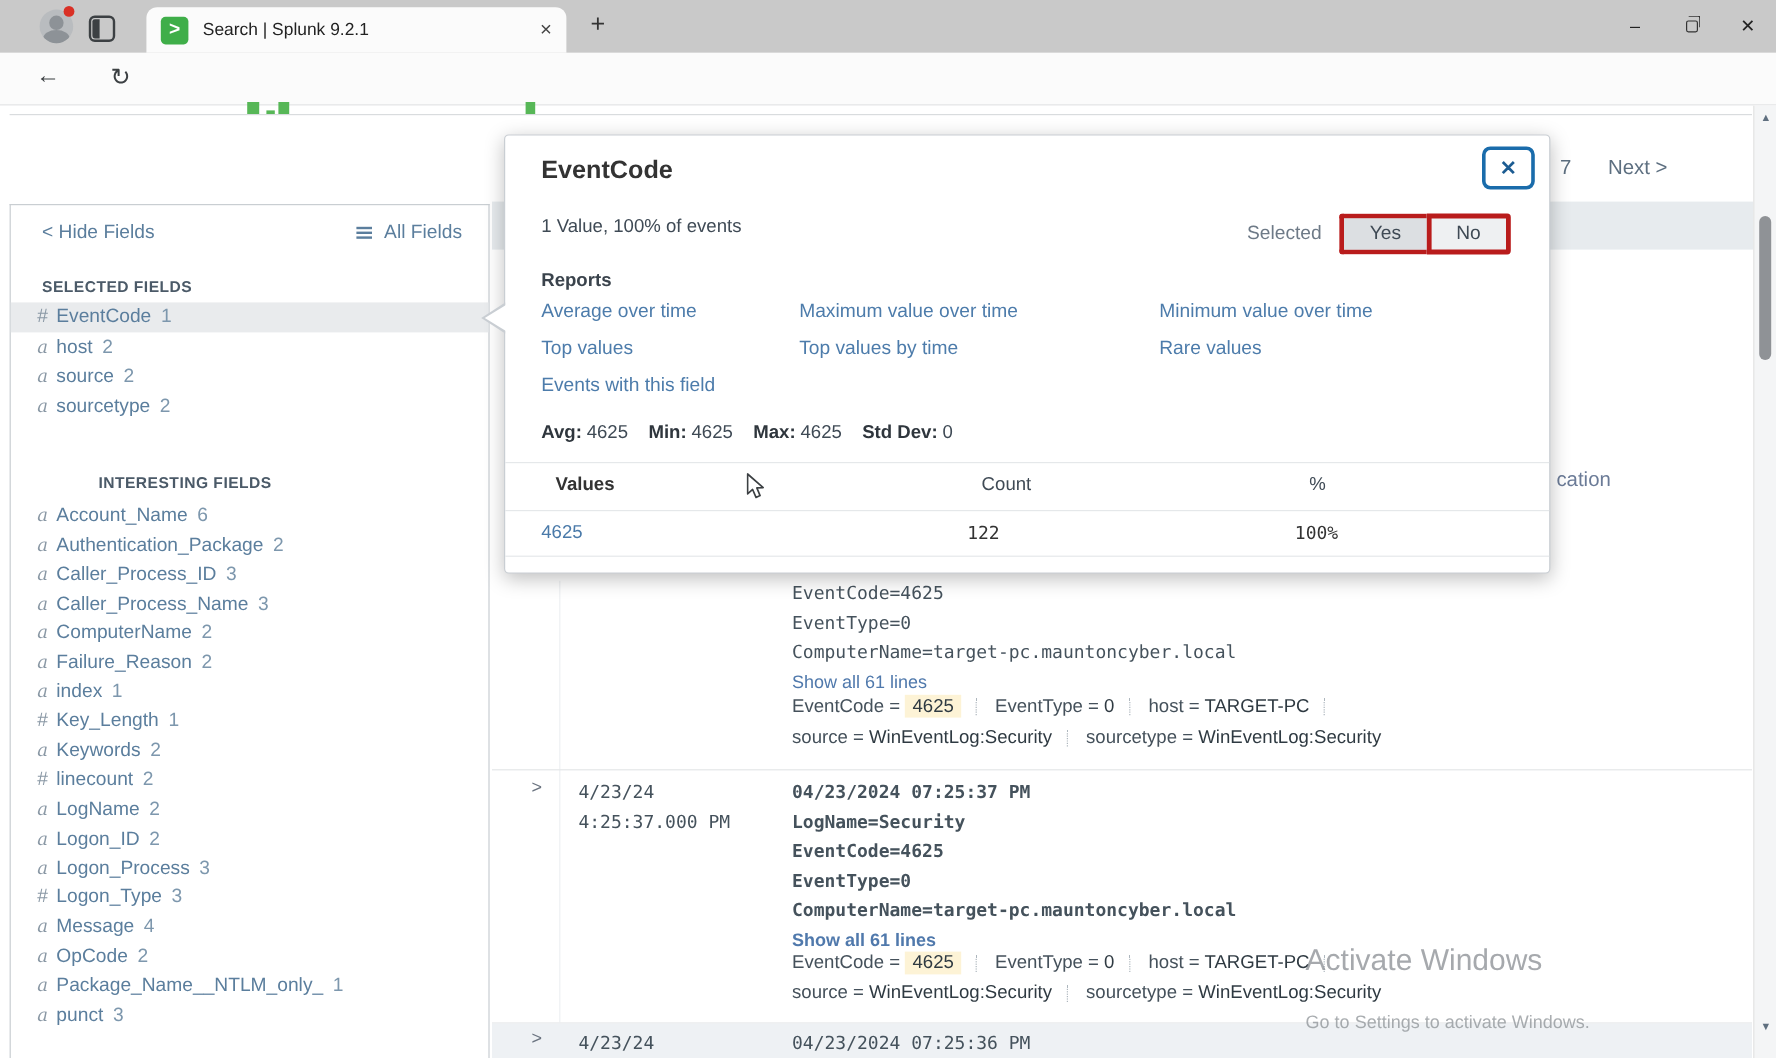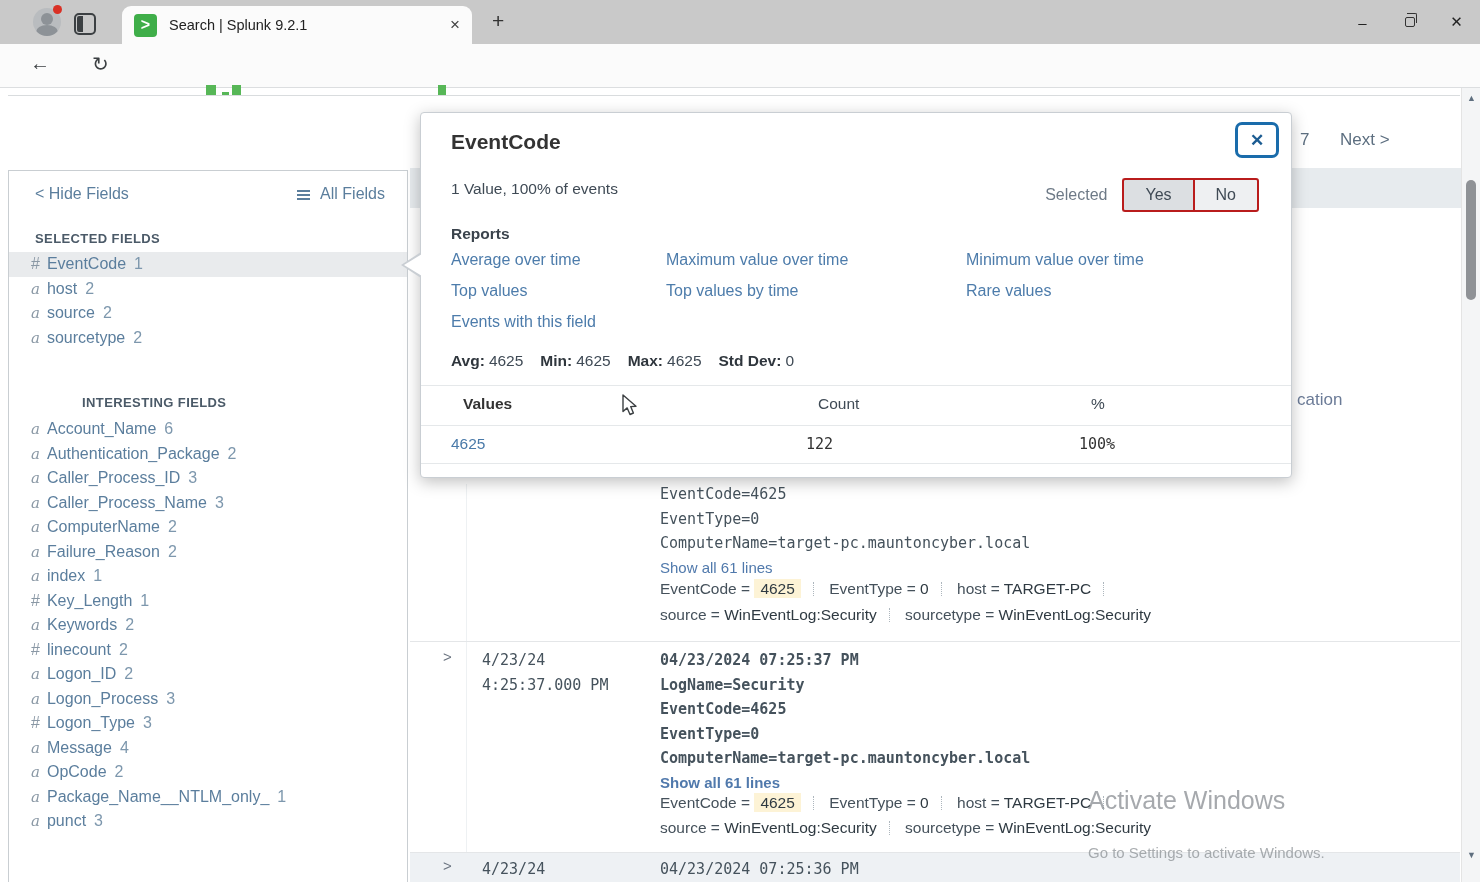"Yes" .seg .btn { border: 2px solid #b91c1c -> 4px solid #b91c1c }
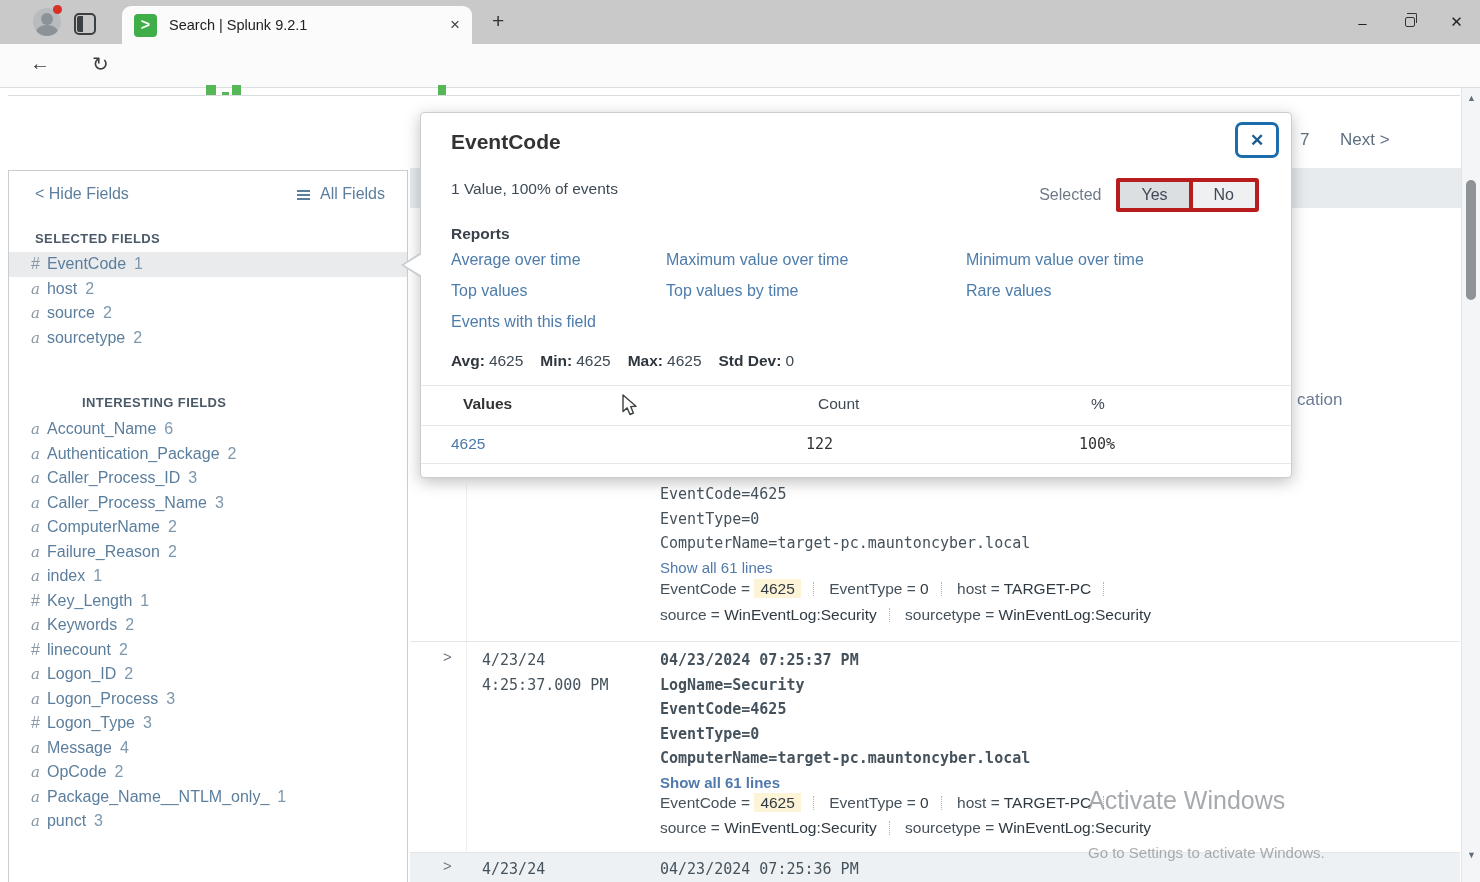"a LogName 2" div.f-item { html: none -> <div><span>a</span><span>LogName</span><span>2</span></div> }
